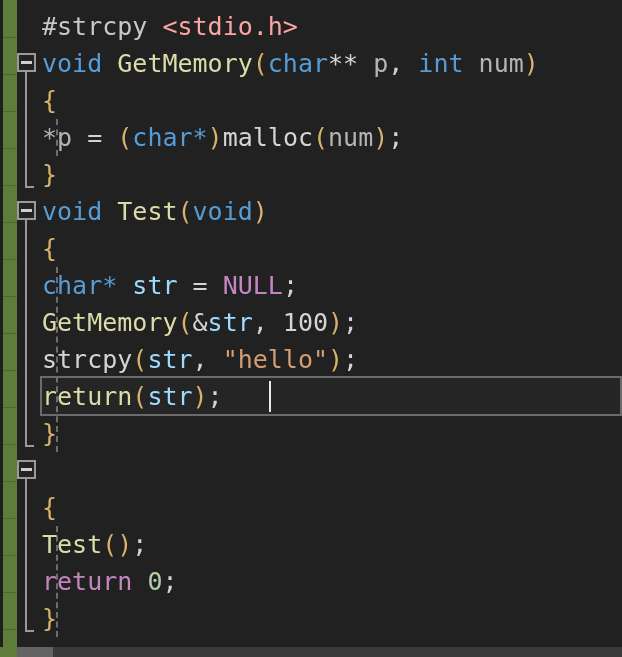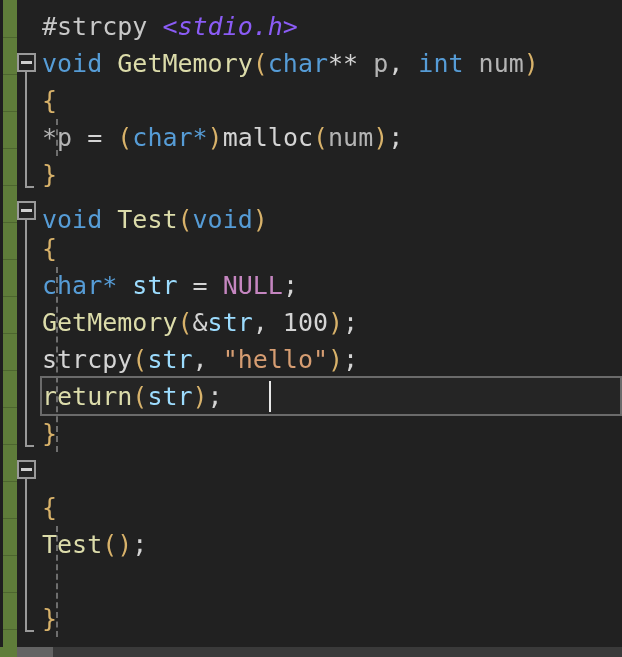"<stdio.h>" span { color: #8b5cf6 -> #fca5a5; font-style: italic -> none }
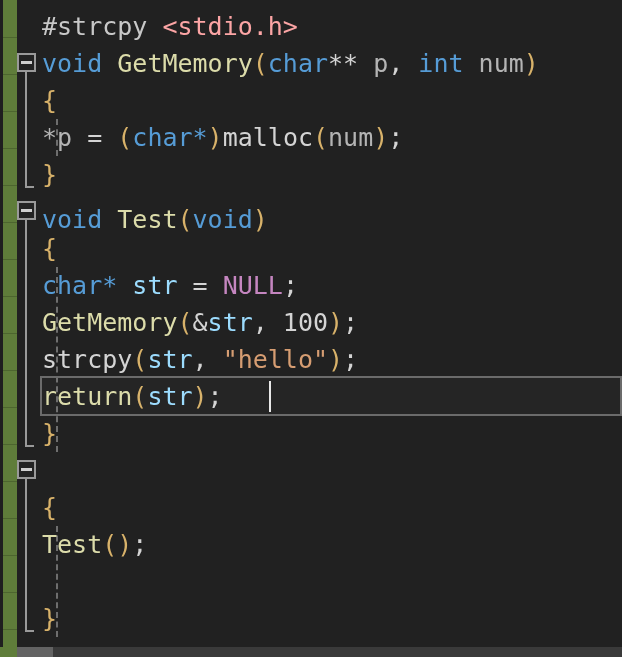"void Test(void)" div.line { margin-top: 8px -> none }
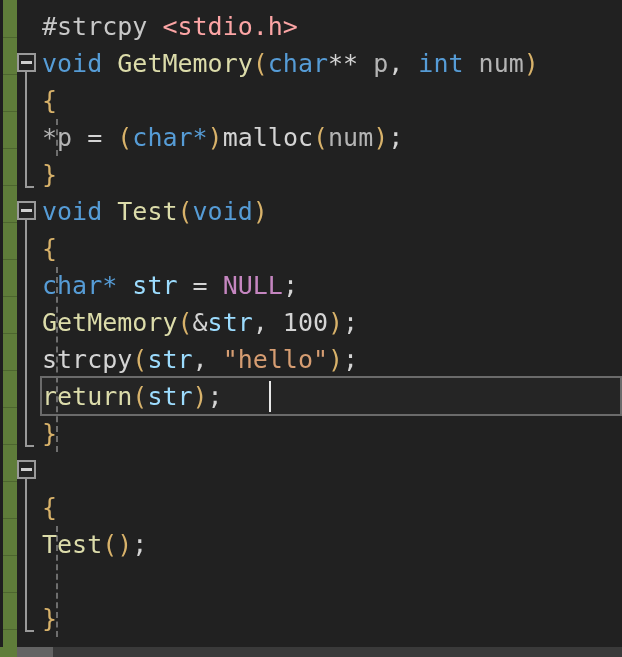"return 0;" div.line { html: none -> <div><span><span>return</span><span> </span><span>0</span><span>;</span></span></div> }
